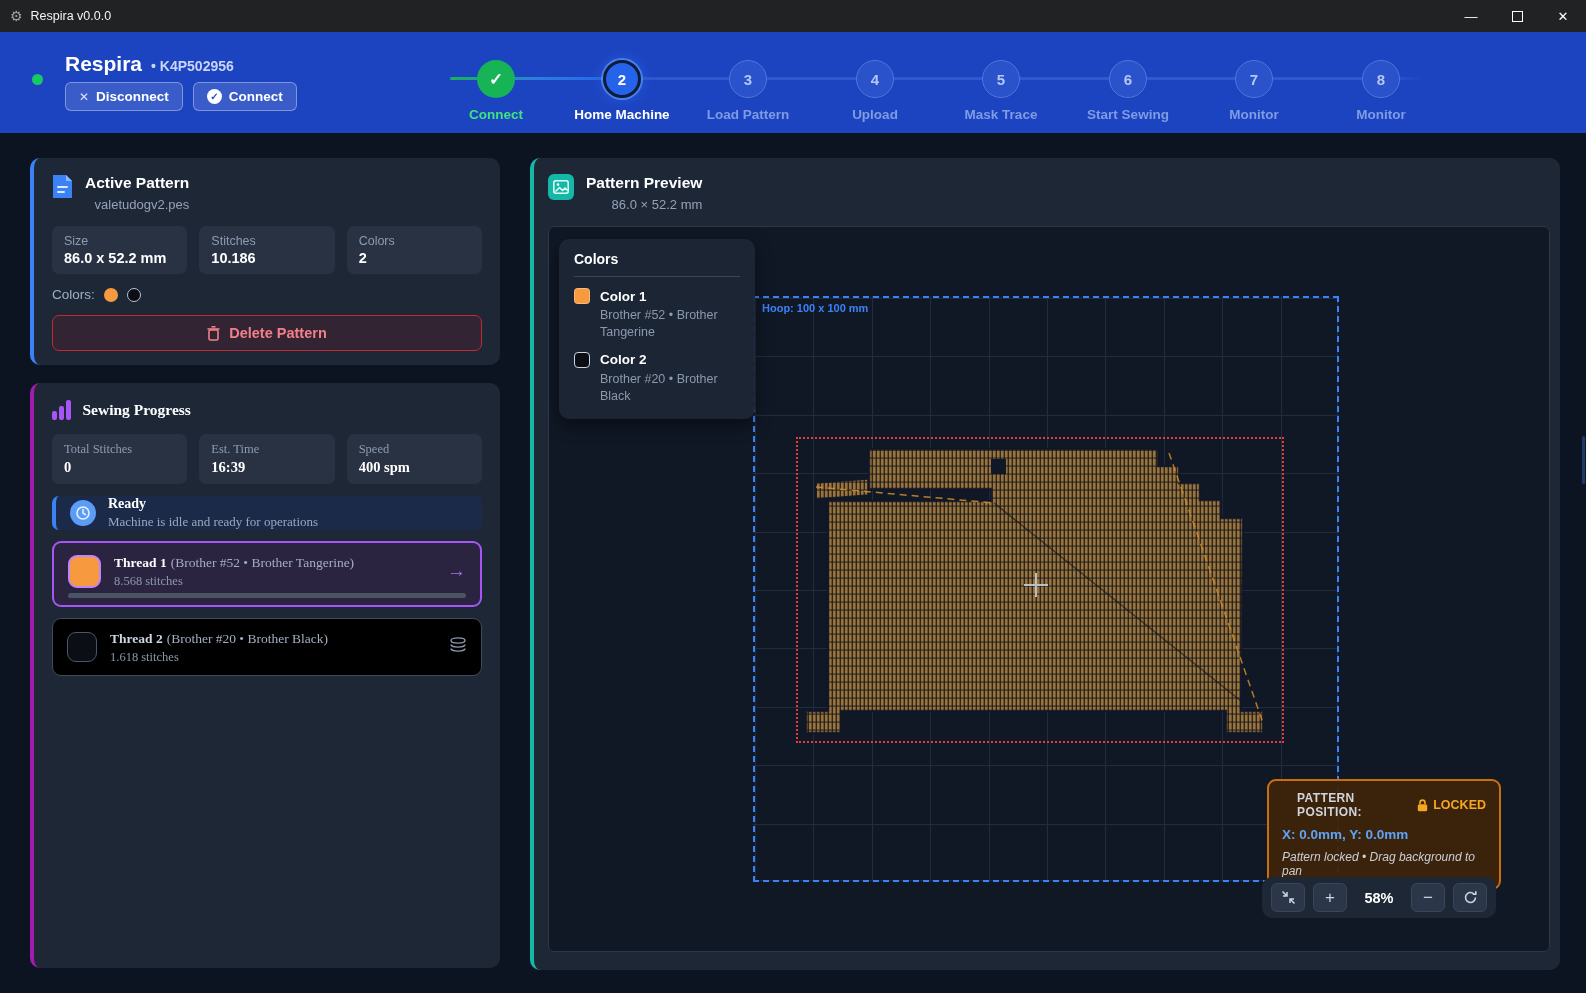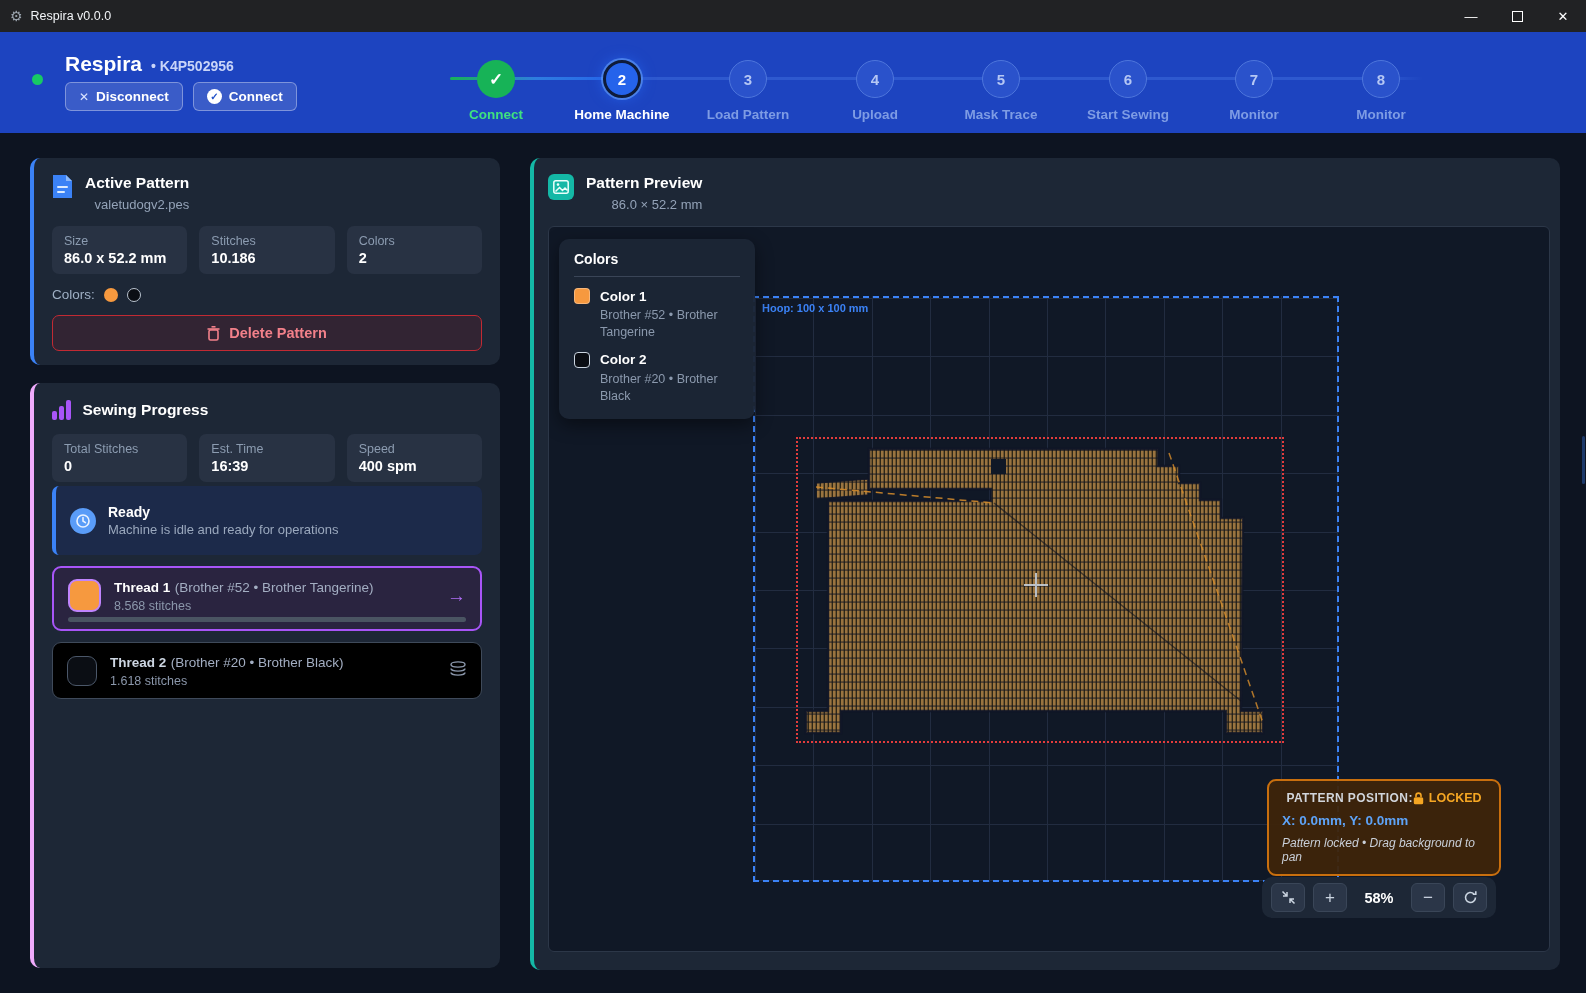"Sewing Progress" .card.purple { border-left: 4px solid #f0abfc -> 4px solid #a21caf; font-family: none -> Liberation Serif, serif }
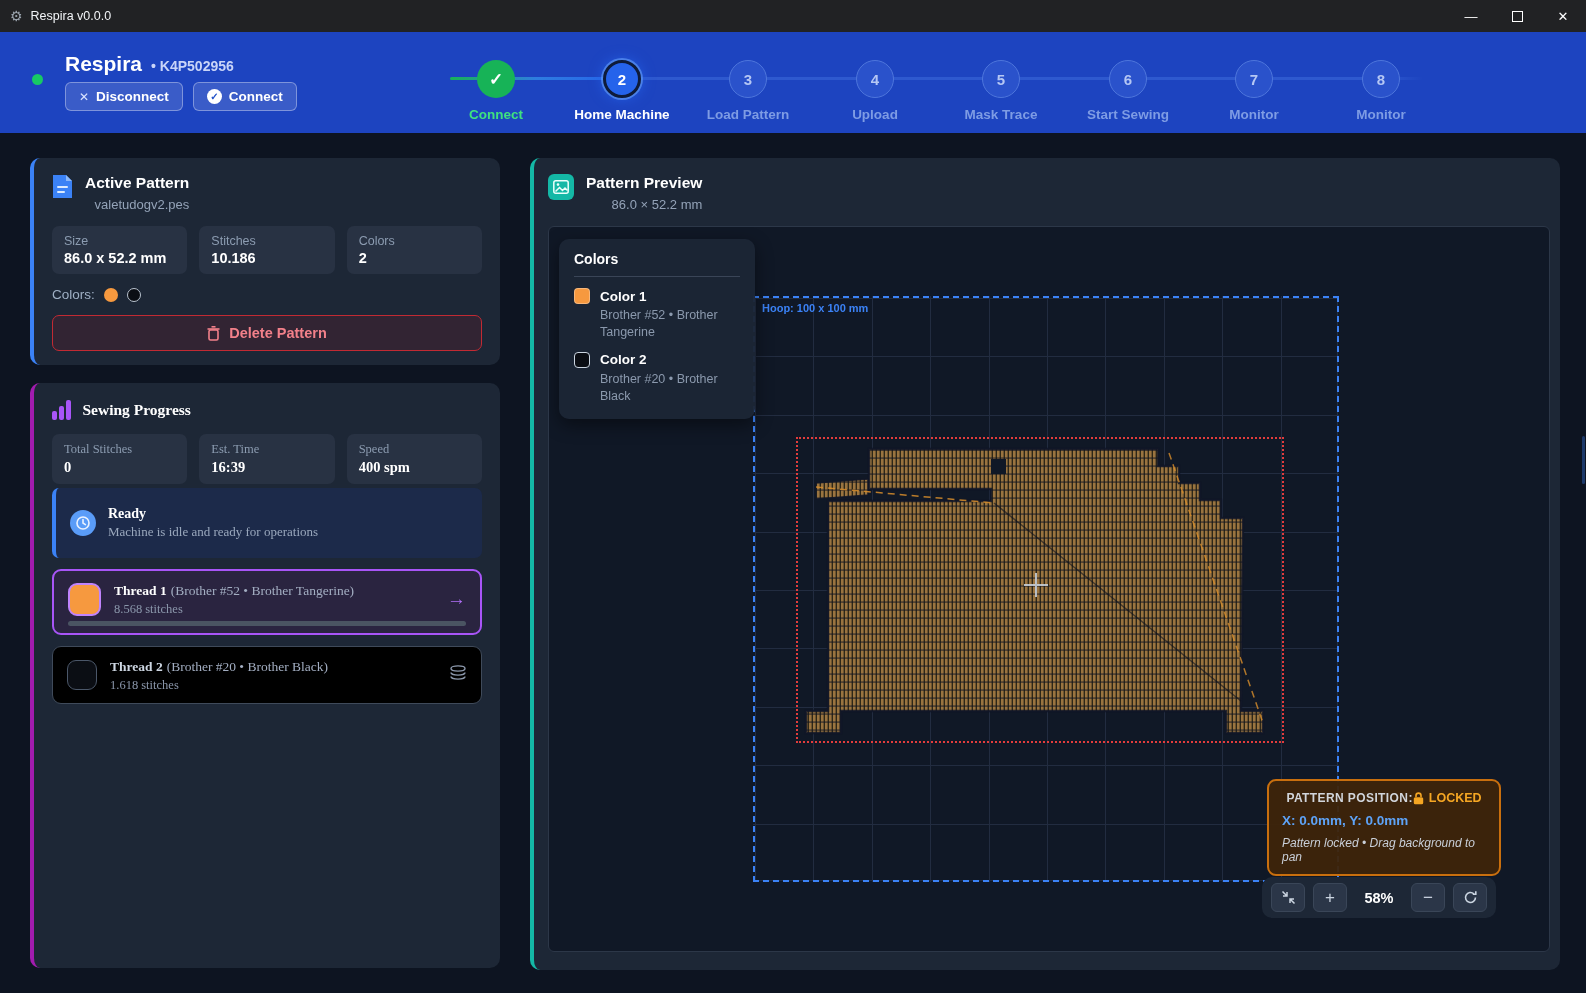"Ready" .ready-box { margin-top: 4px -> 12px; padding: 18px 14px -> 0 14px }
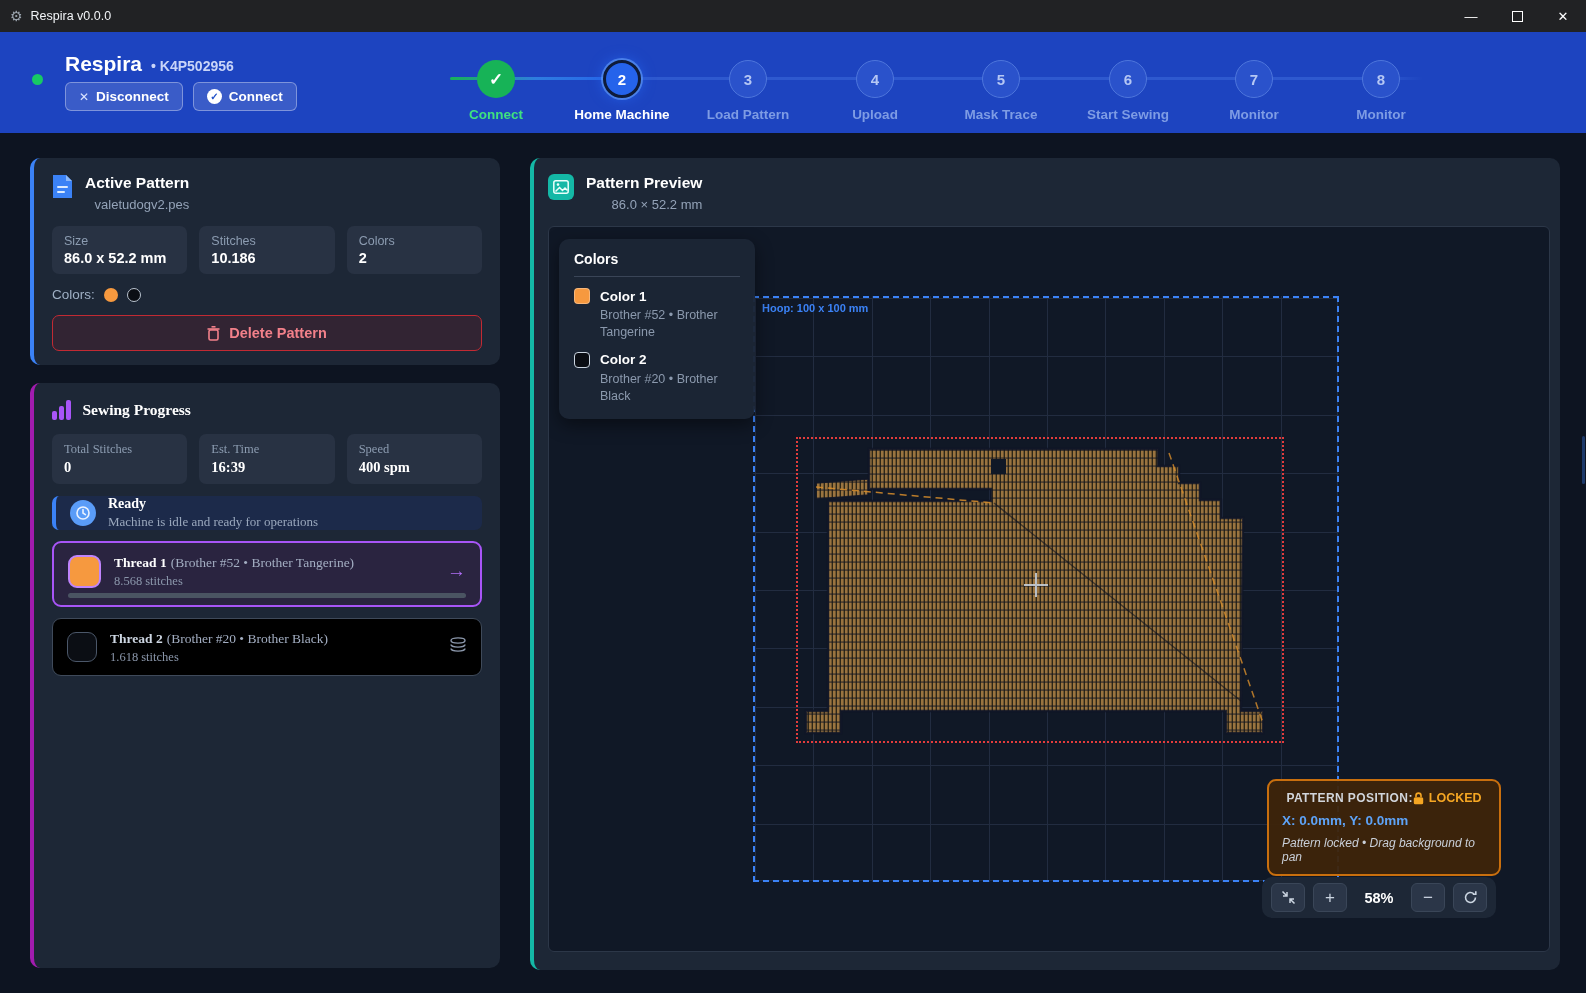"PATTERN POSITION:" .pos-row1 { justify-content: center -> flex-start; margin-left: none -> 15px }
